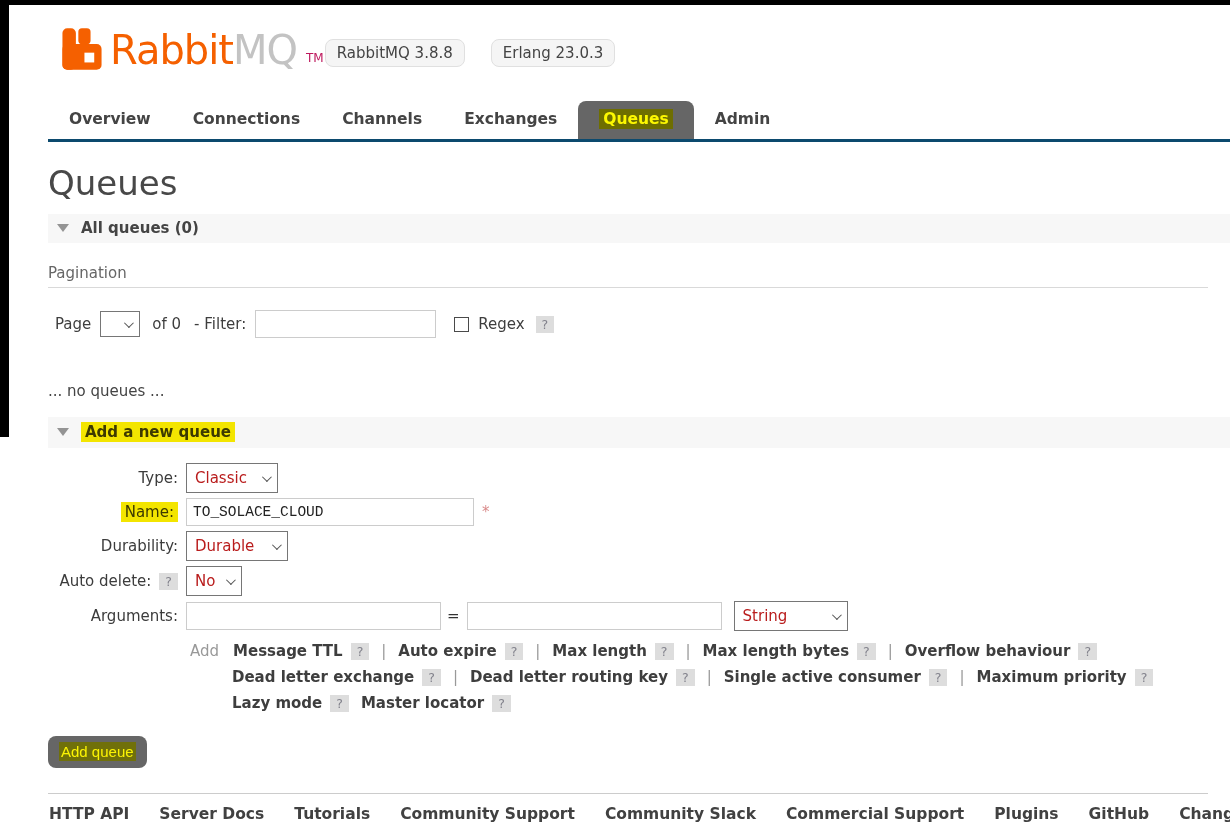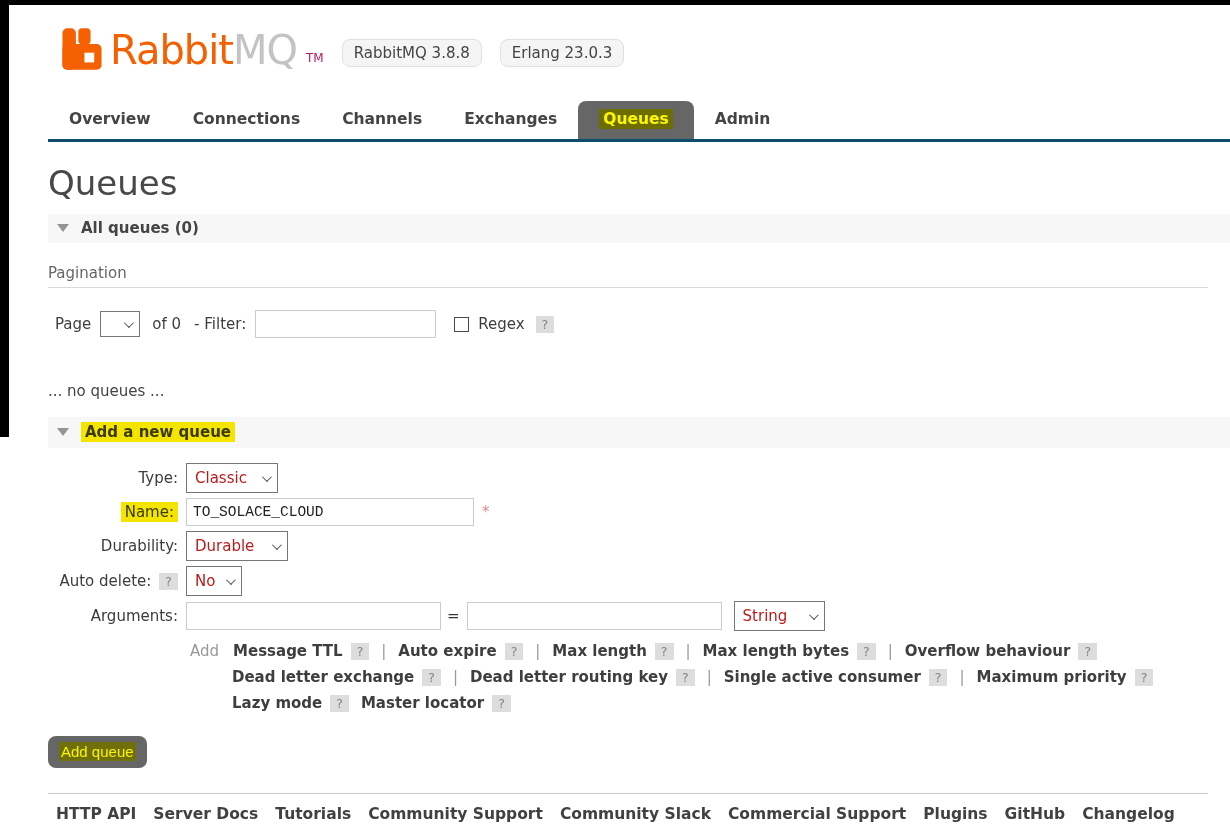"RabbitMQ 3.8.8" .badges { gap: 18px -> 26px; margin-left: 18px -> 1px }
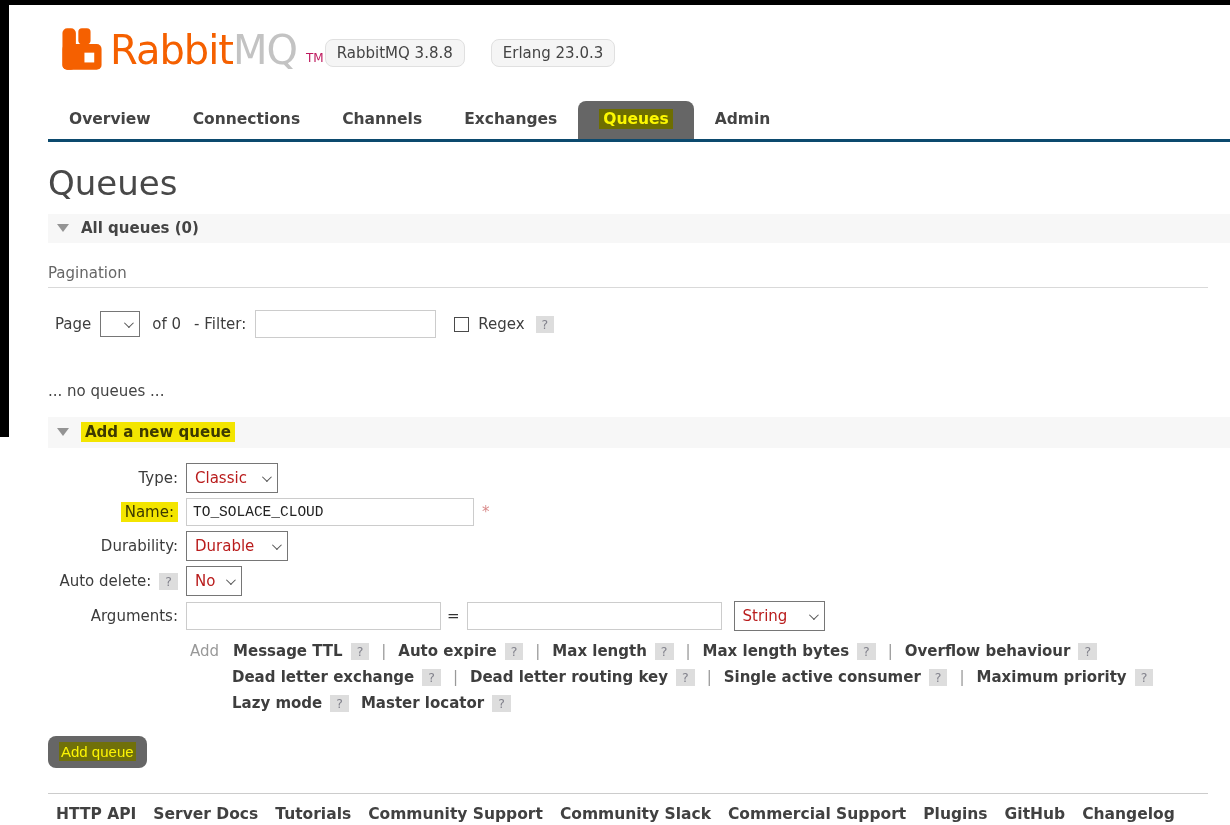"String" .sel-argtype { width: 91px -> 114px }
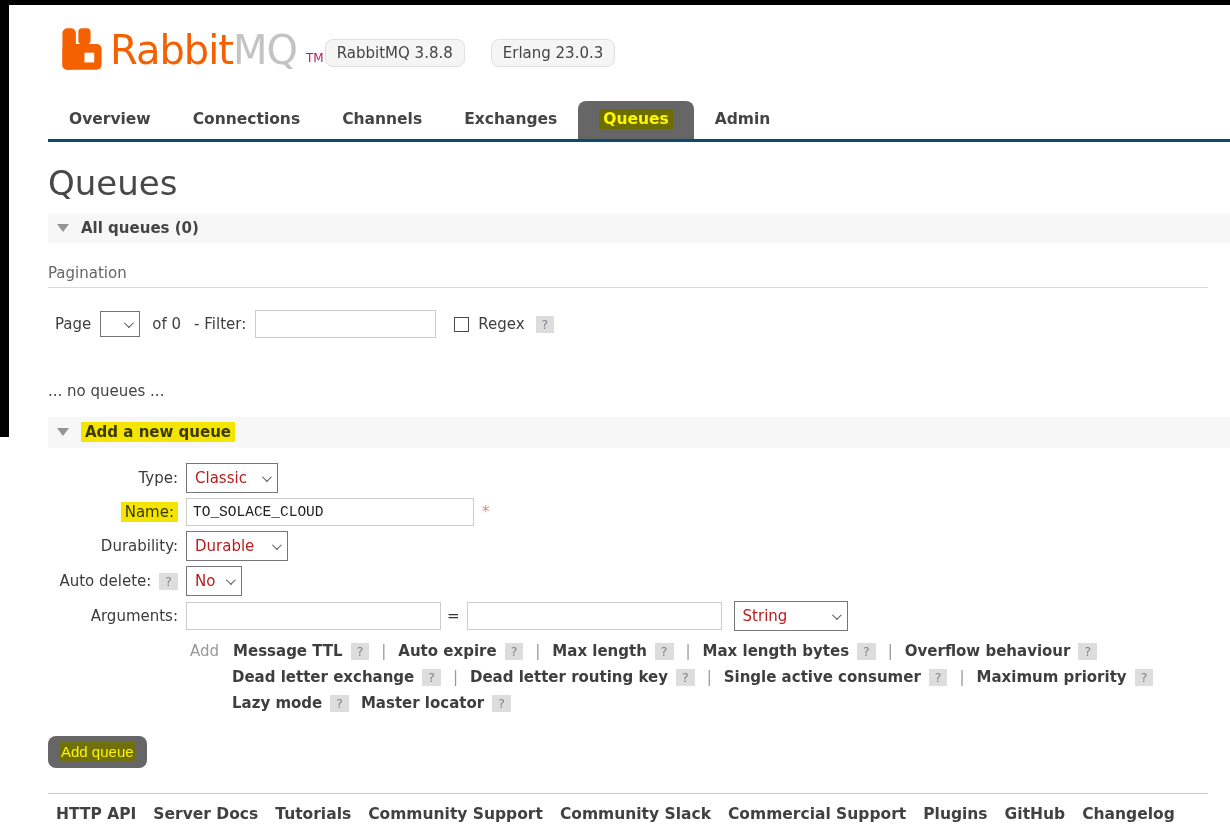"HTTP API" .flinks { gap: 17px -> 30px; margin-left: 8px -> 1px }
